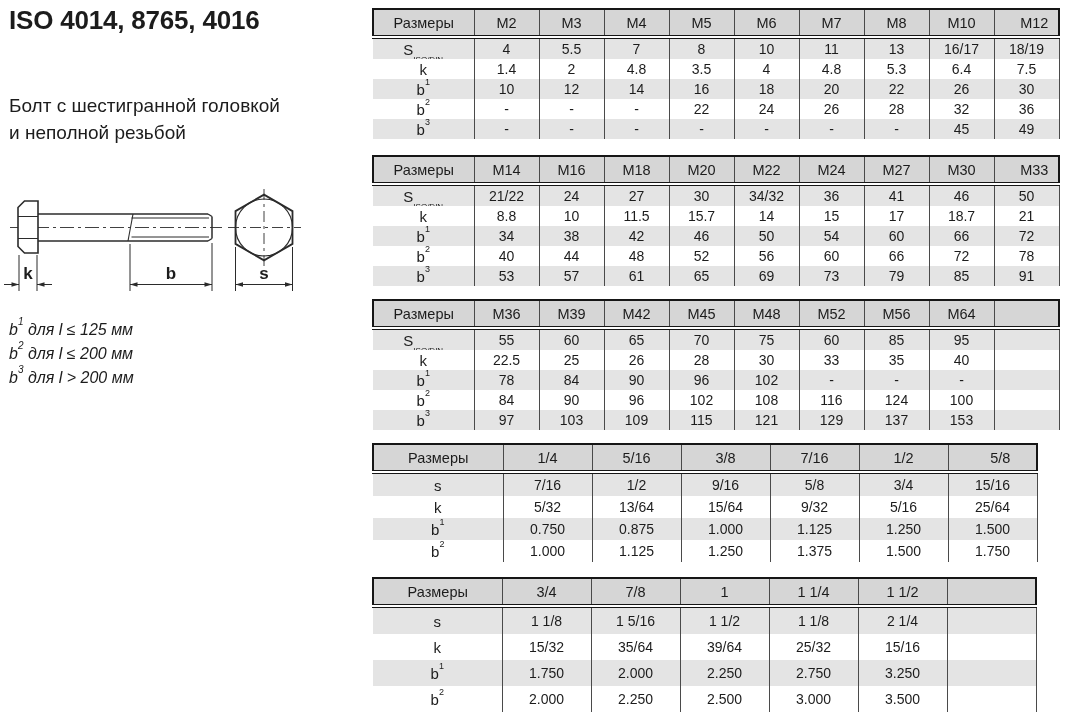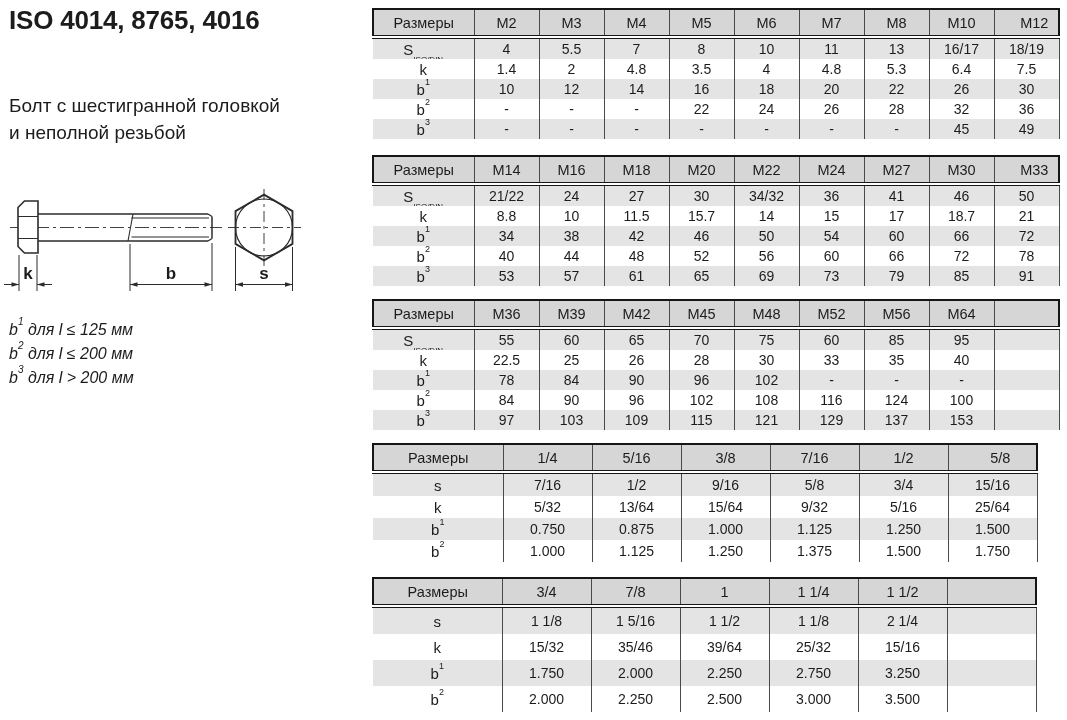"35/46" td { text: 35/46 -> 35/64 }
